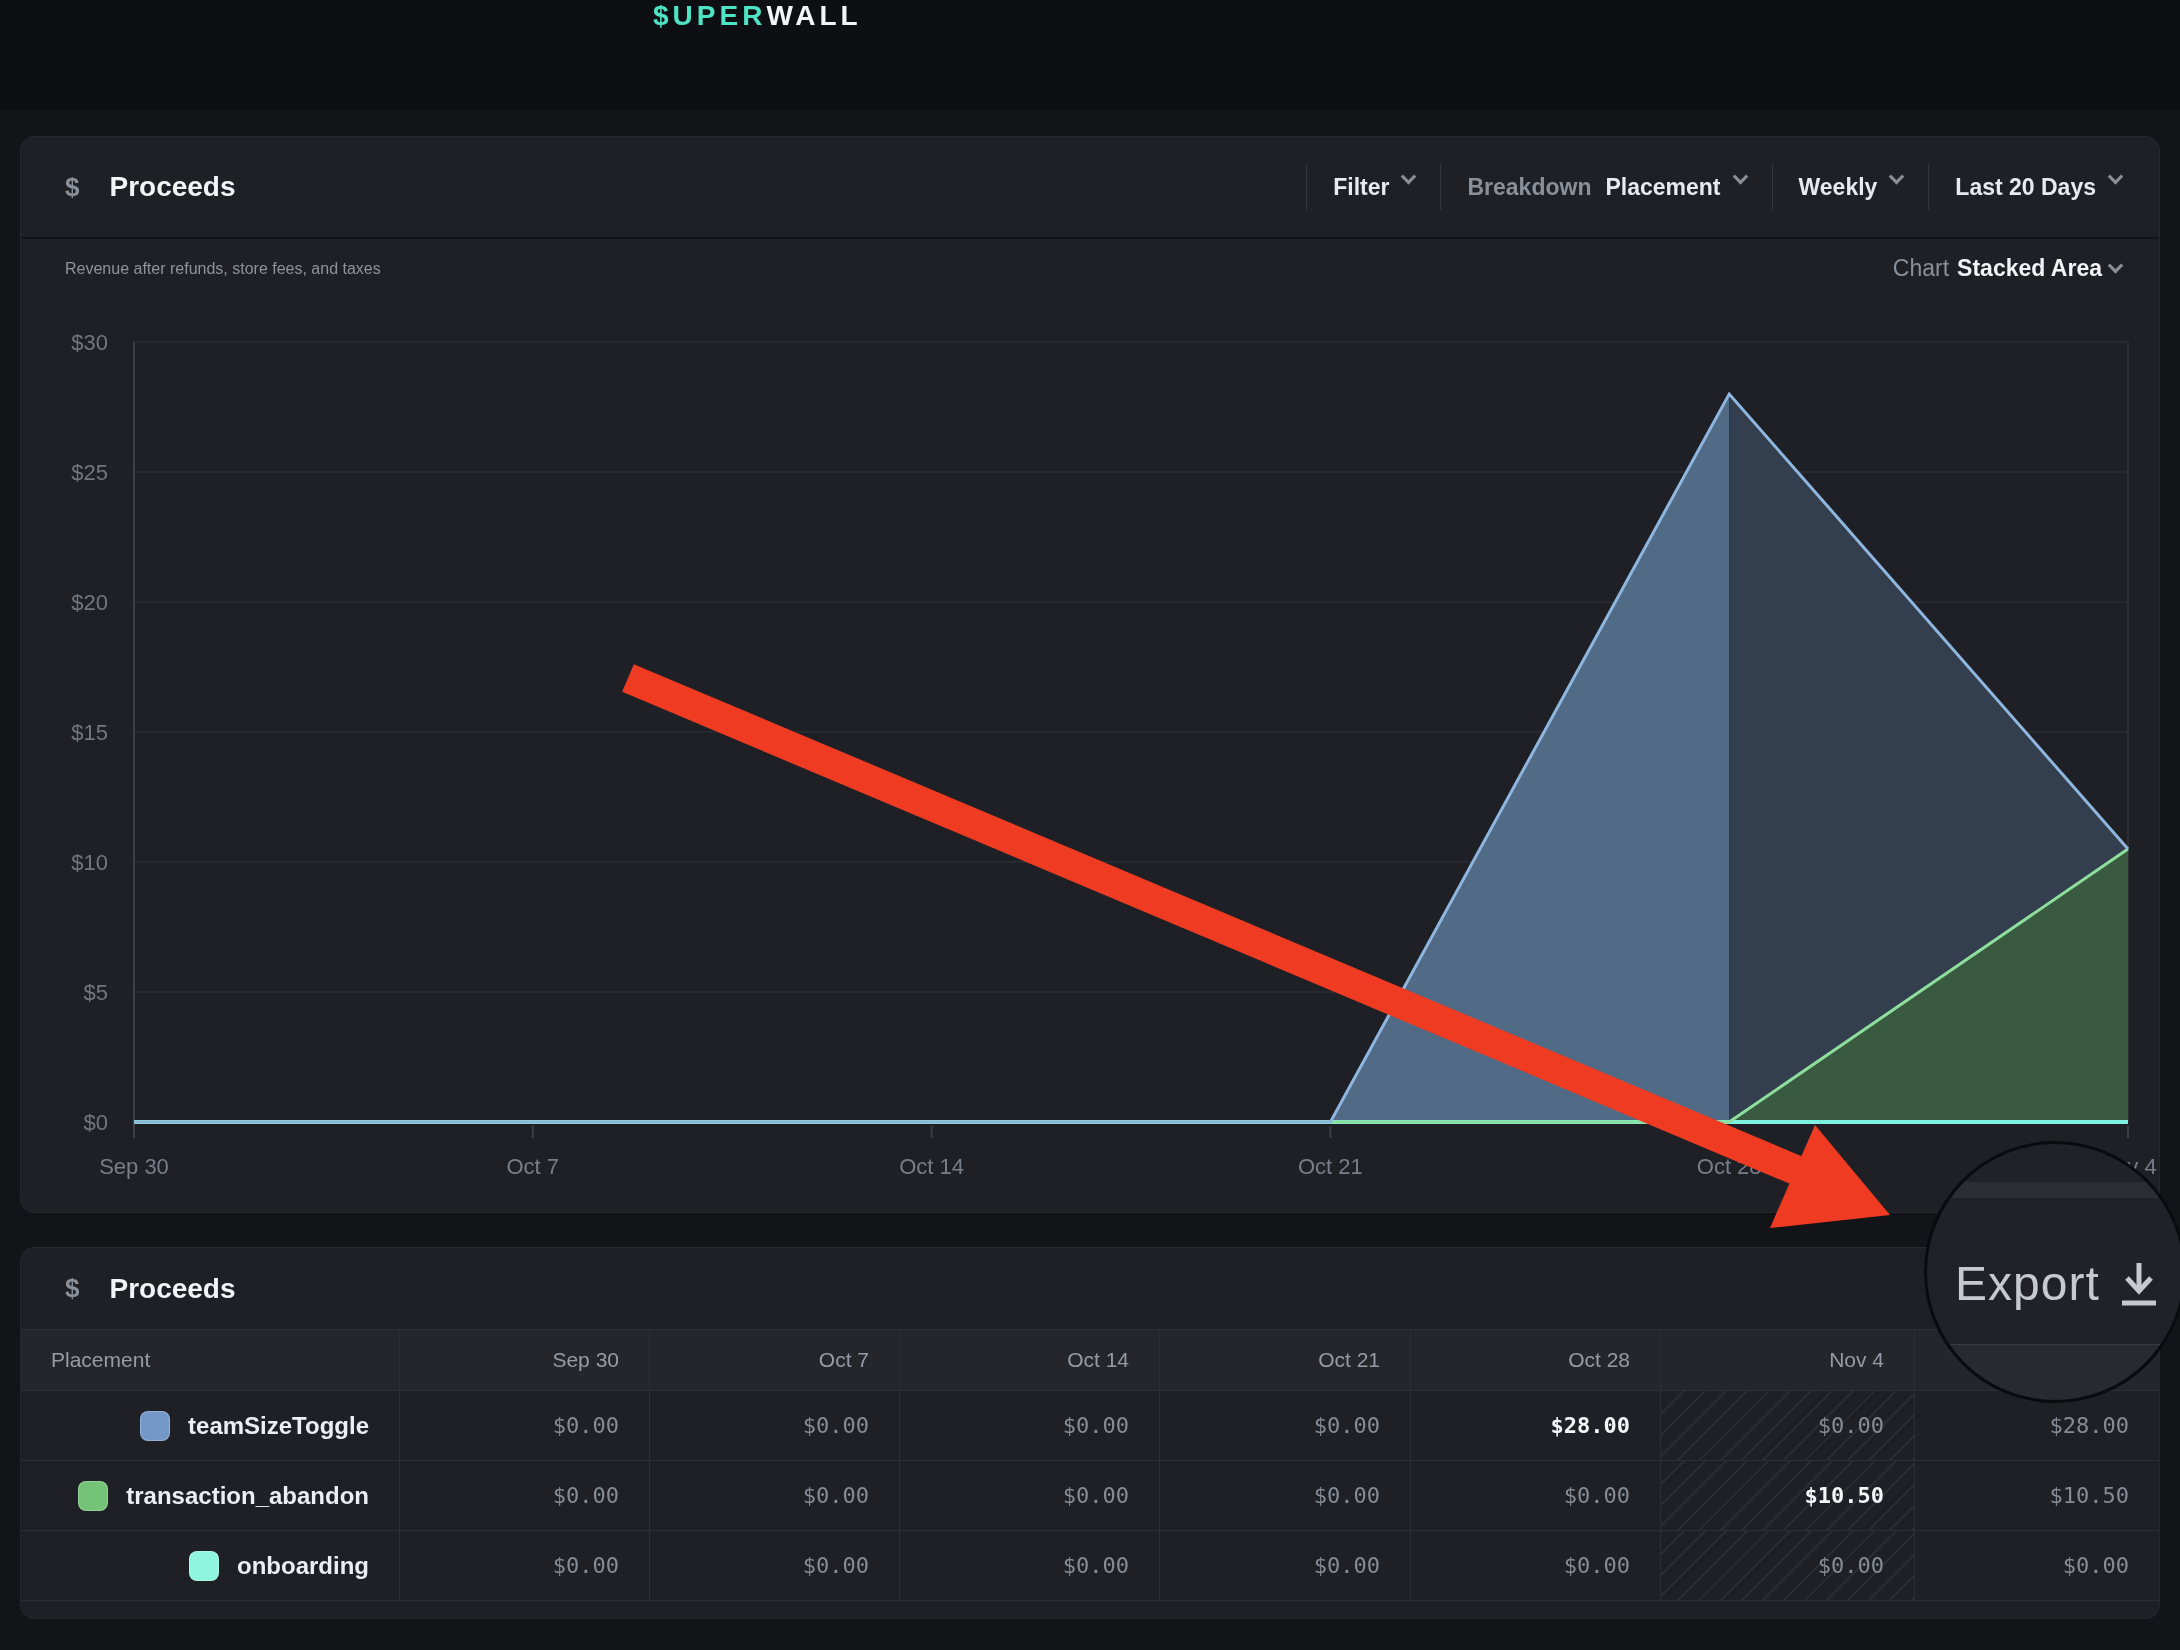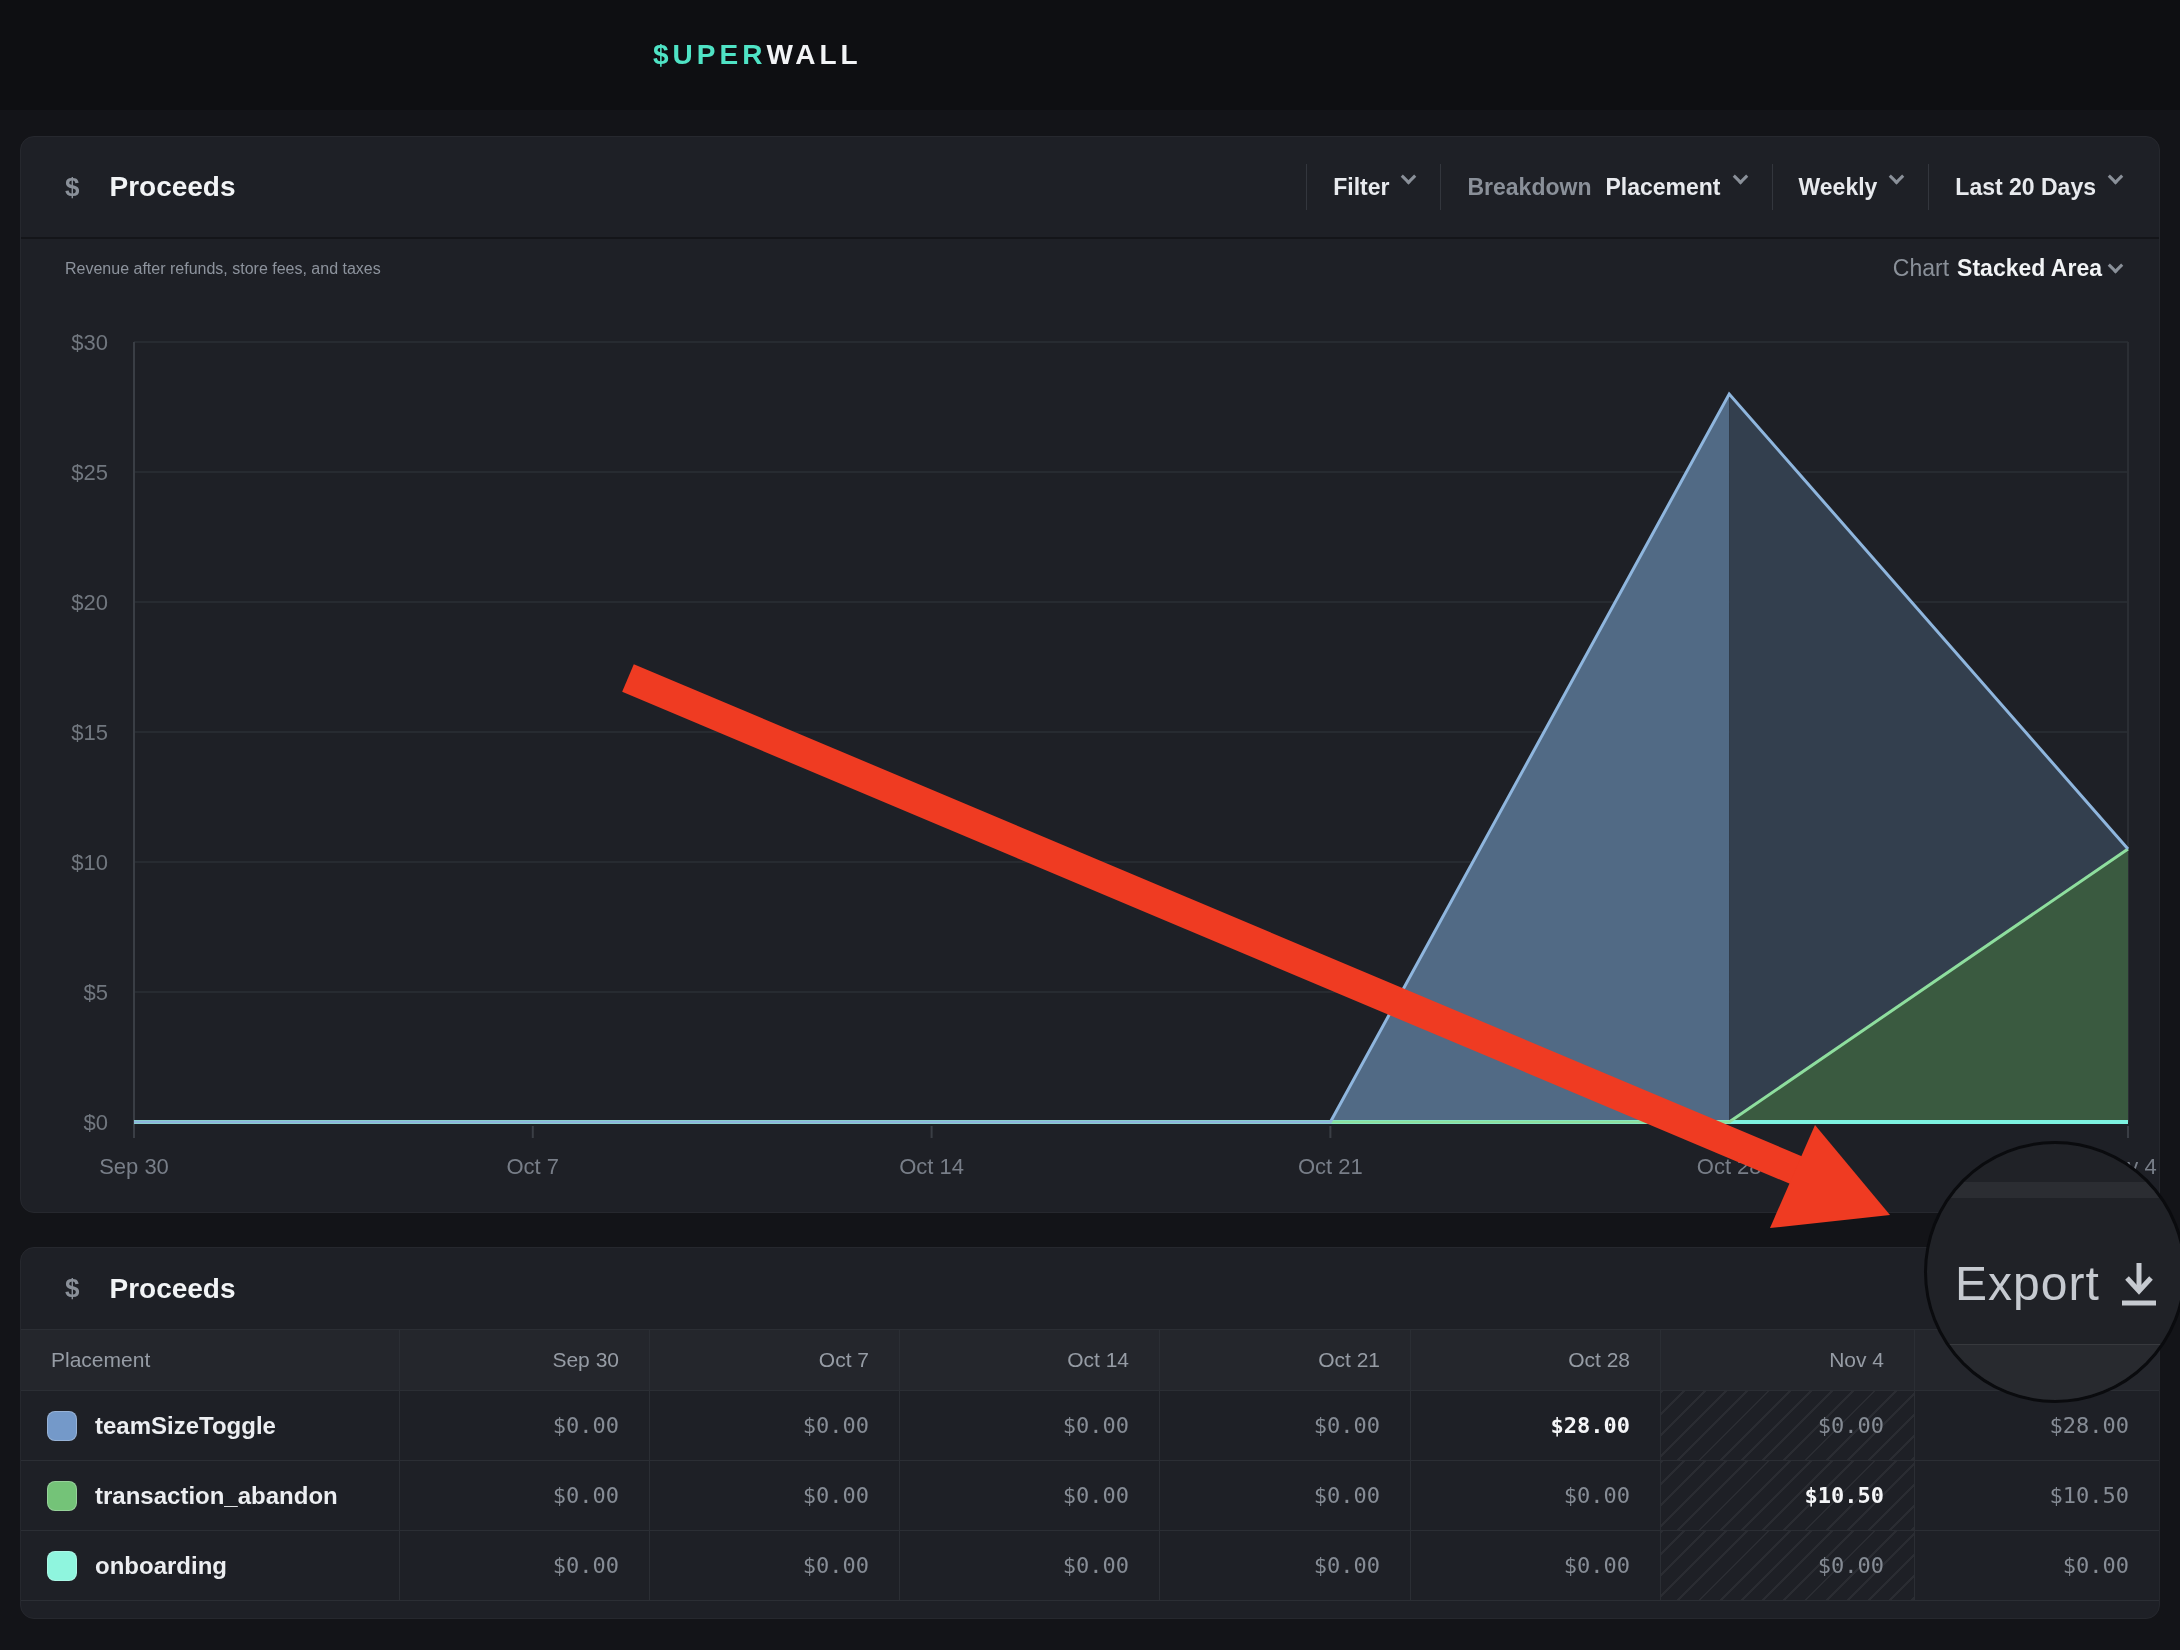"$UPER" .logo { align-items: center -> flex-start }
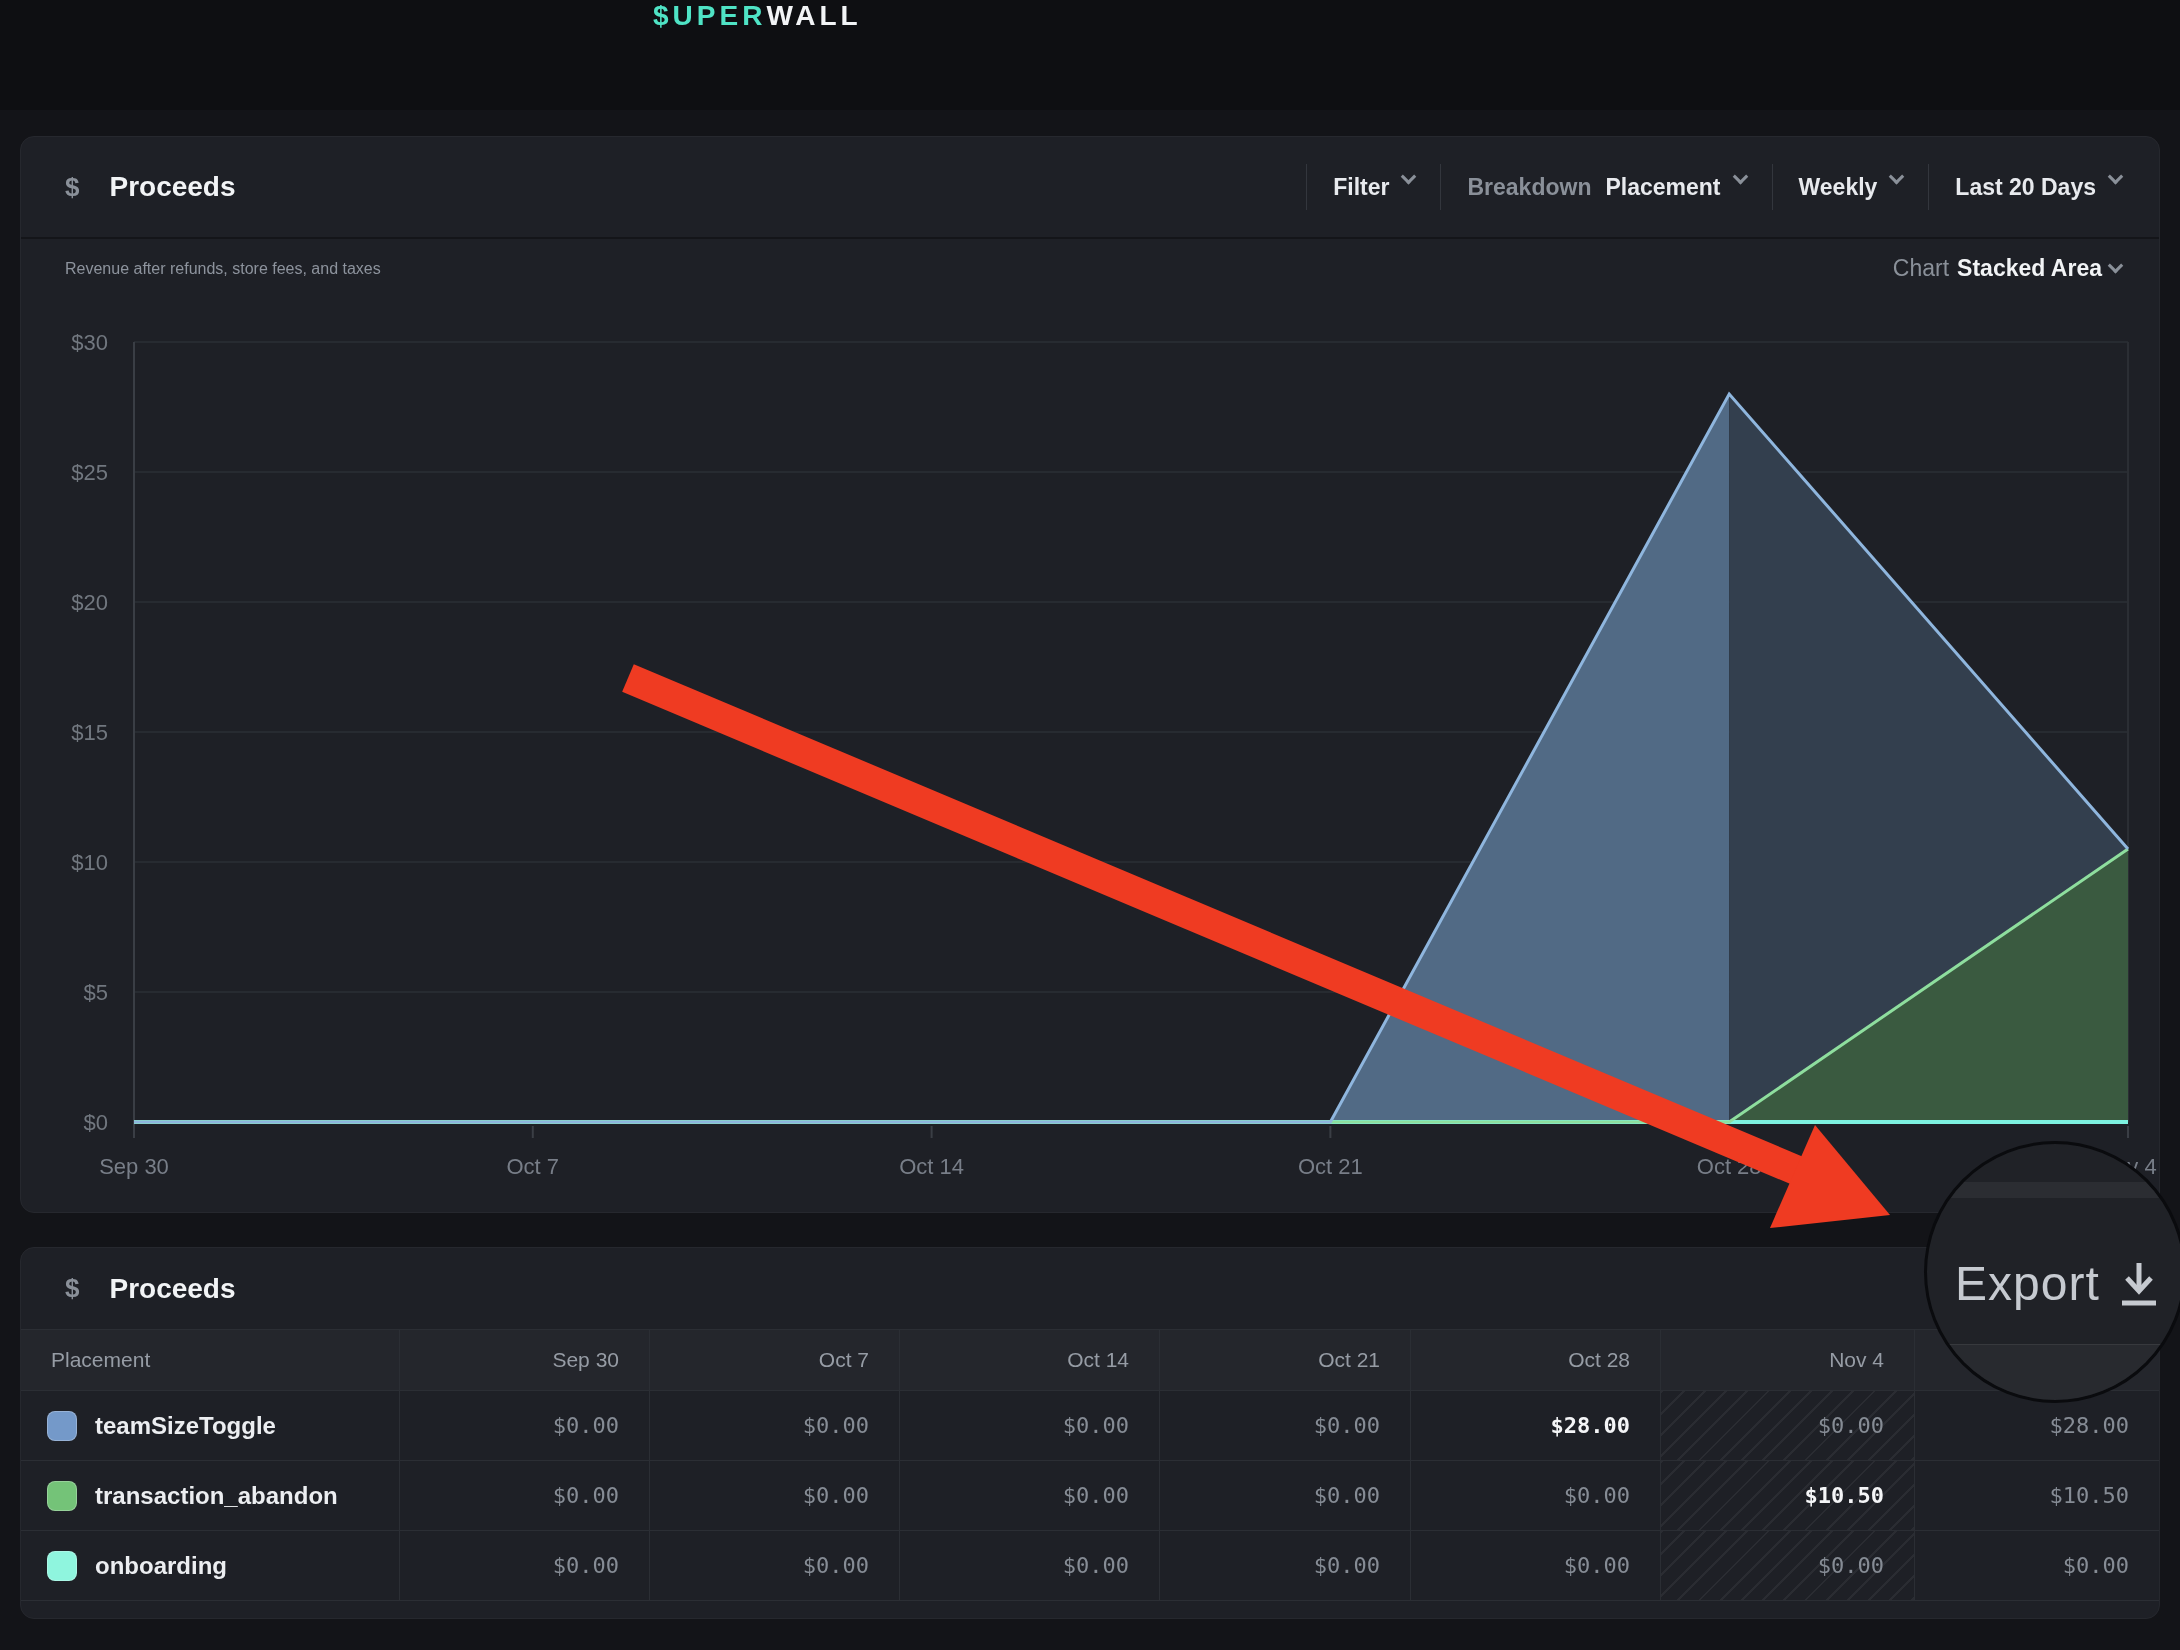"teamSizeToggle" .td.first { justify-content: flex-start -> flex-end }
